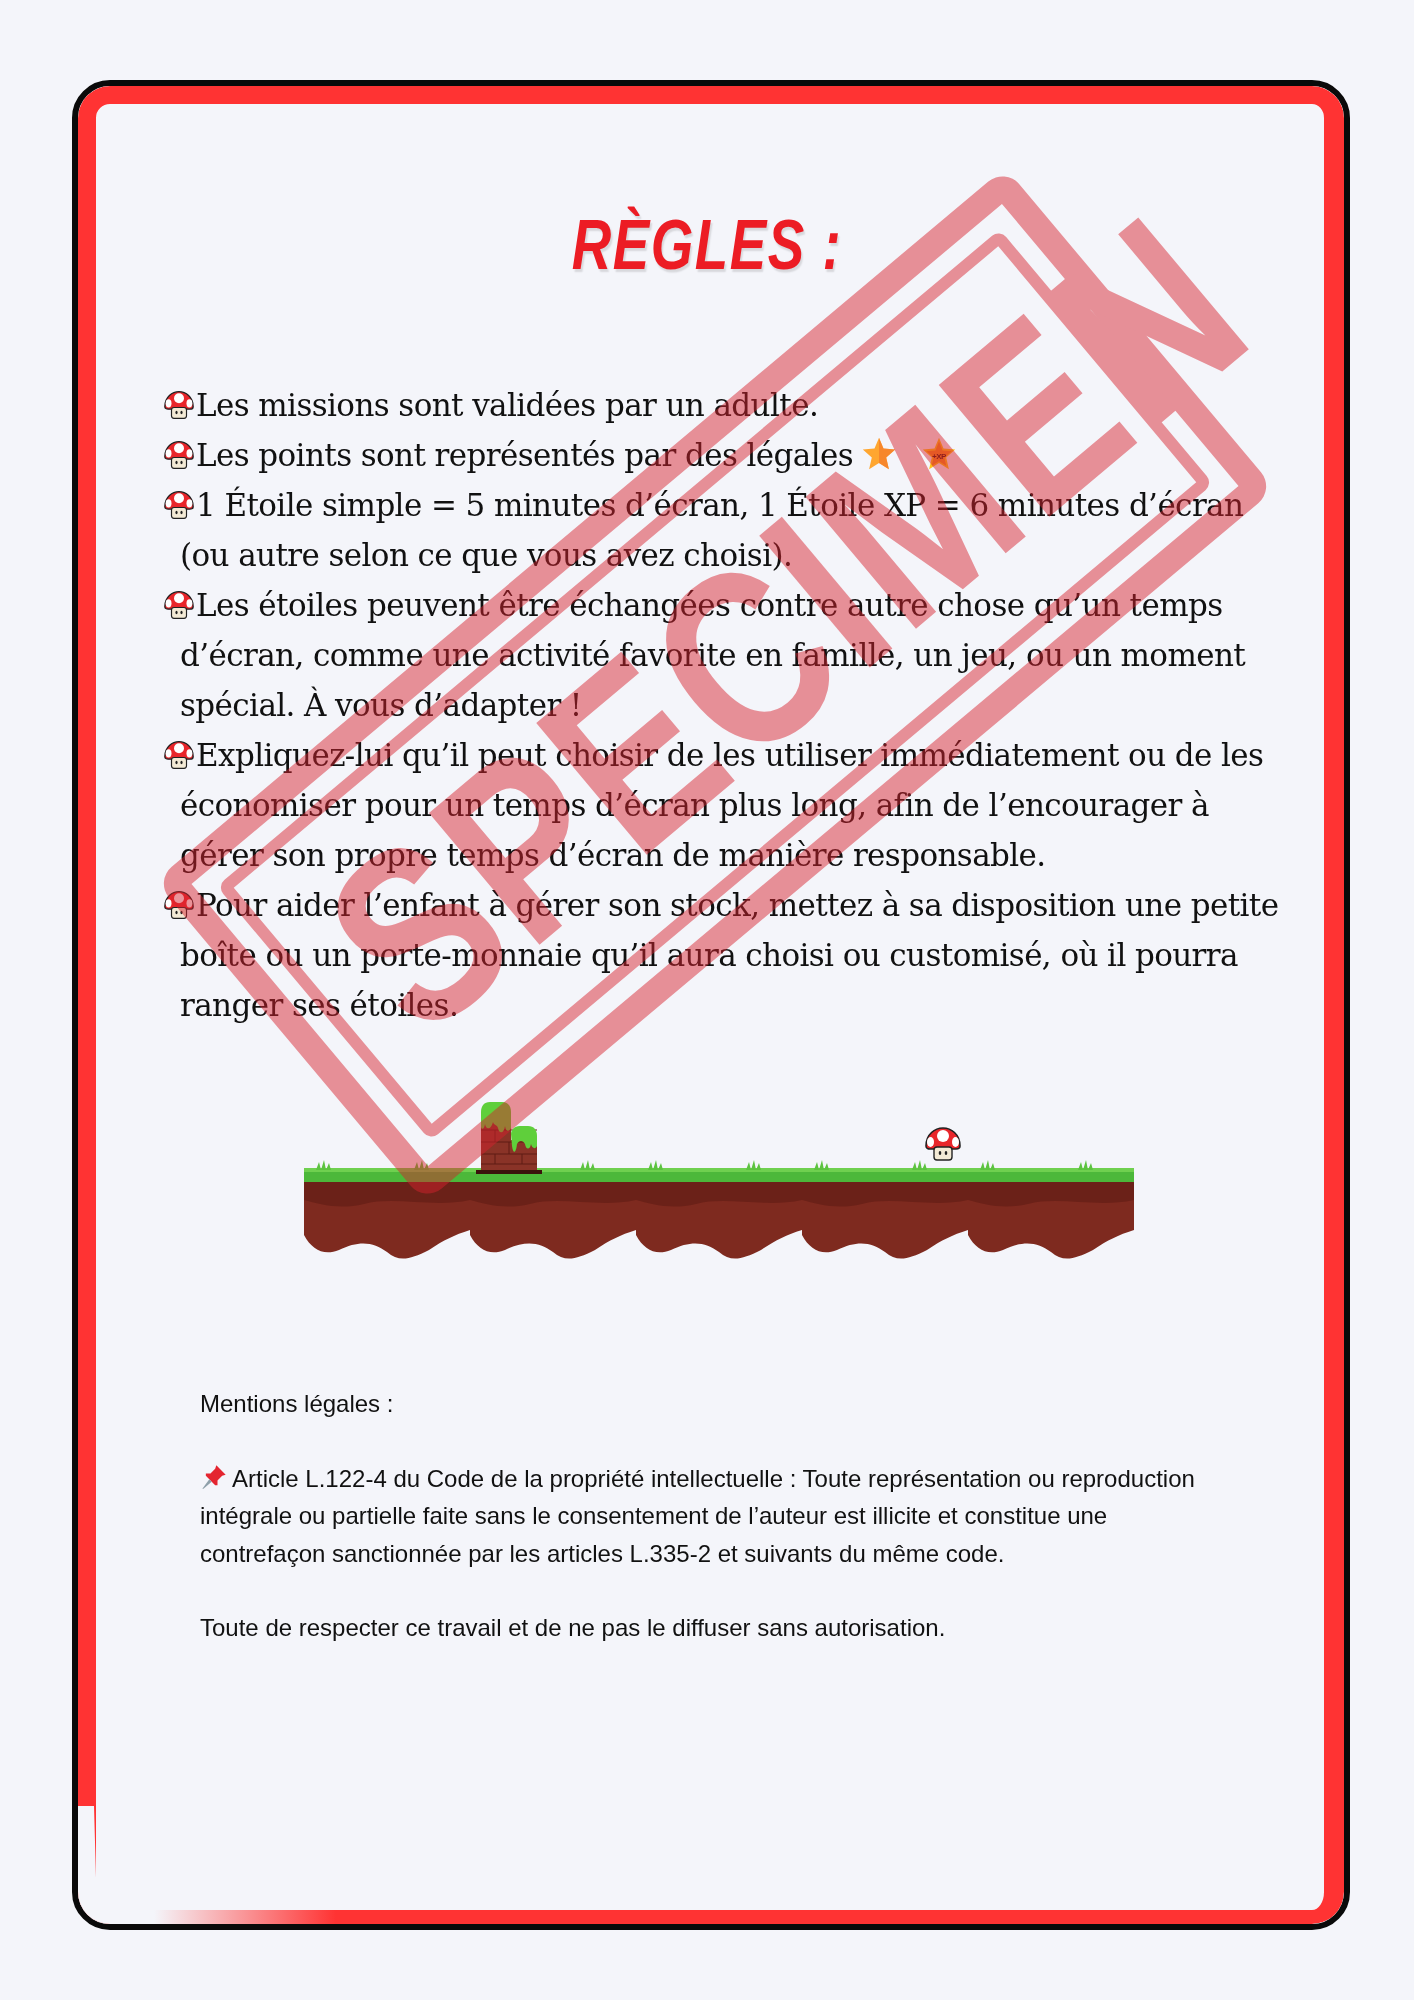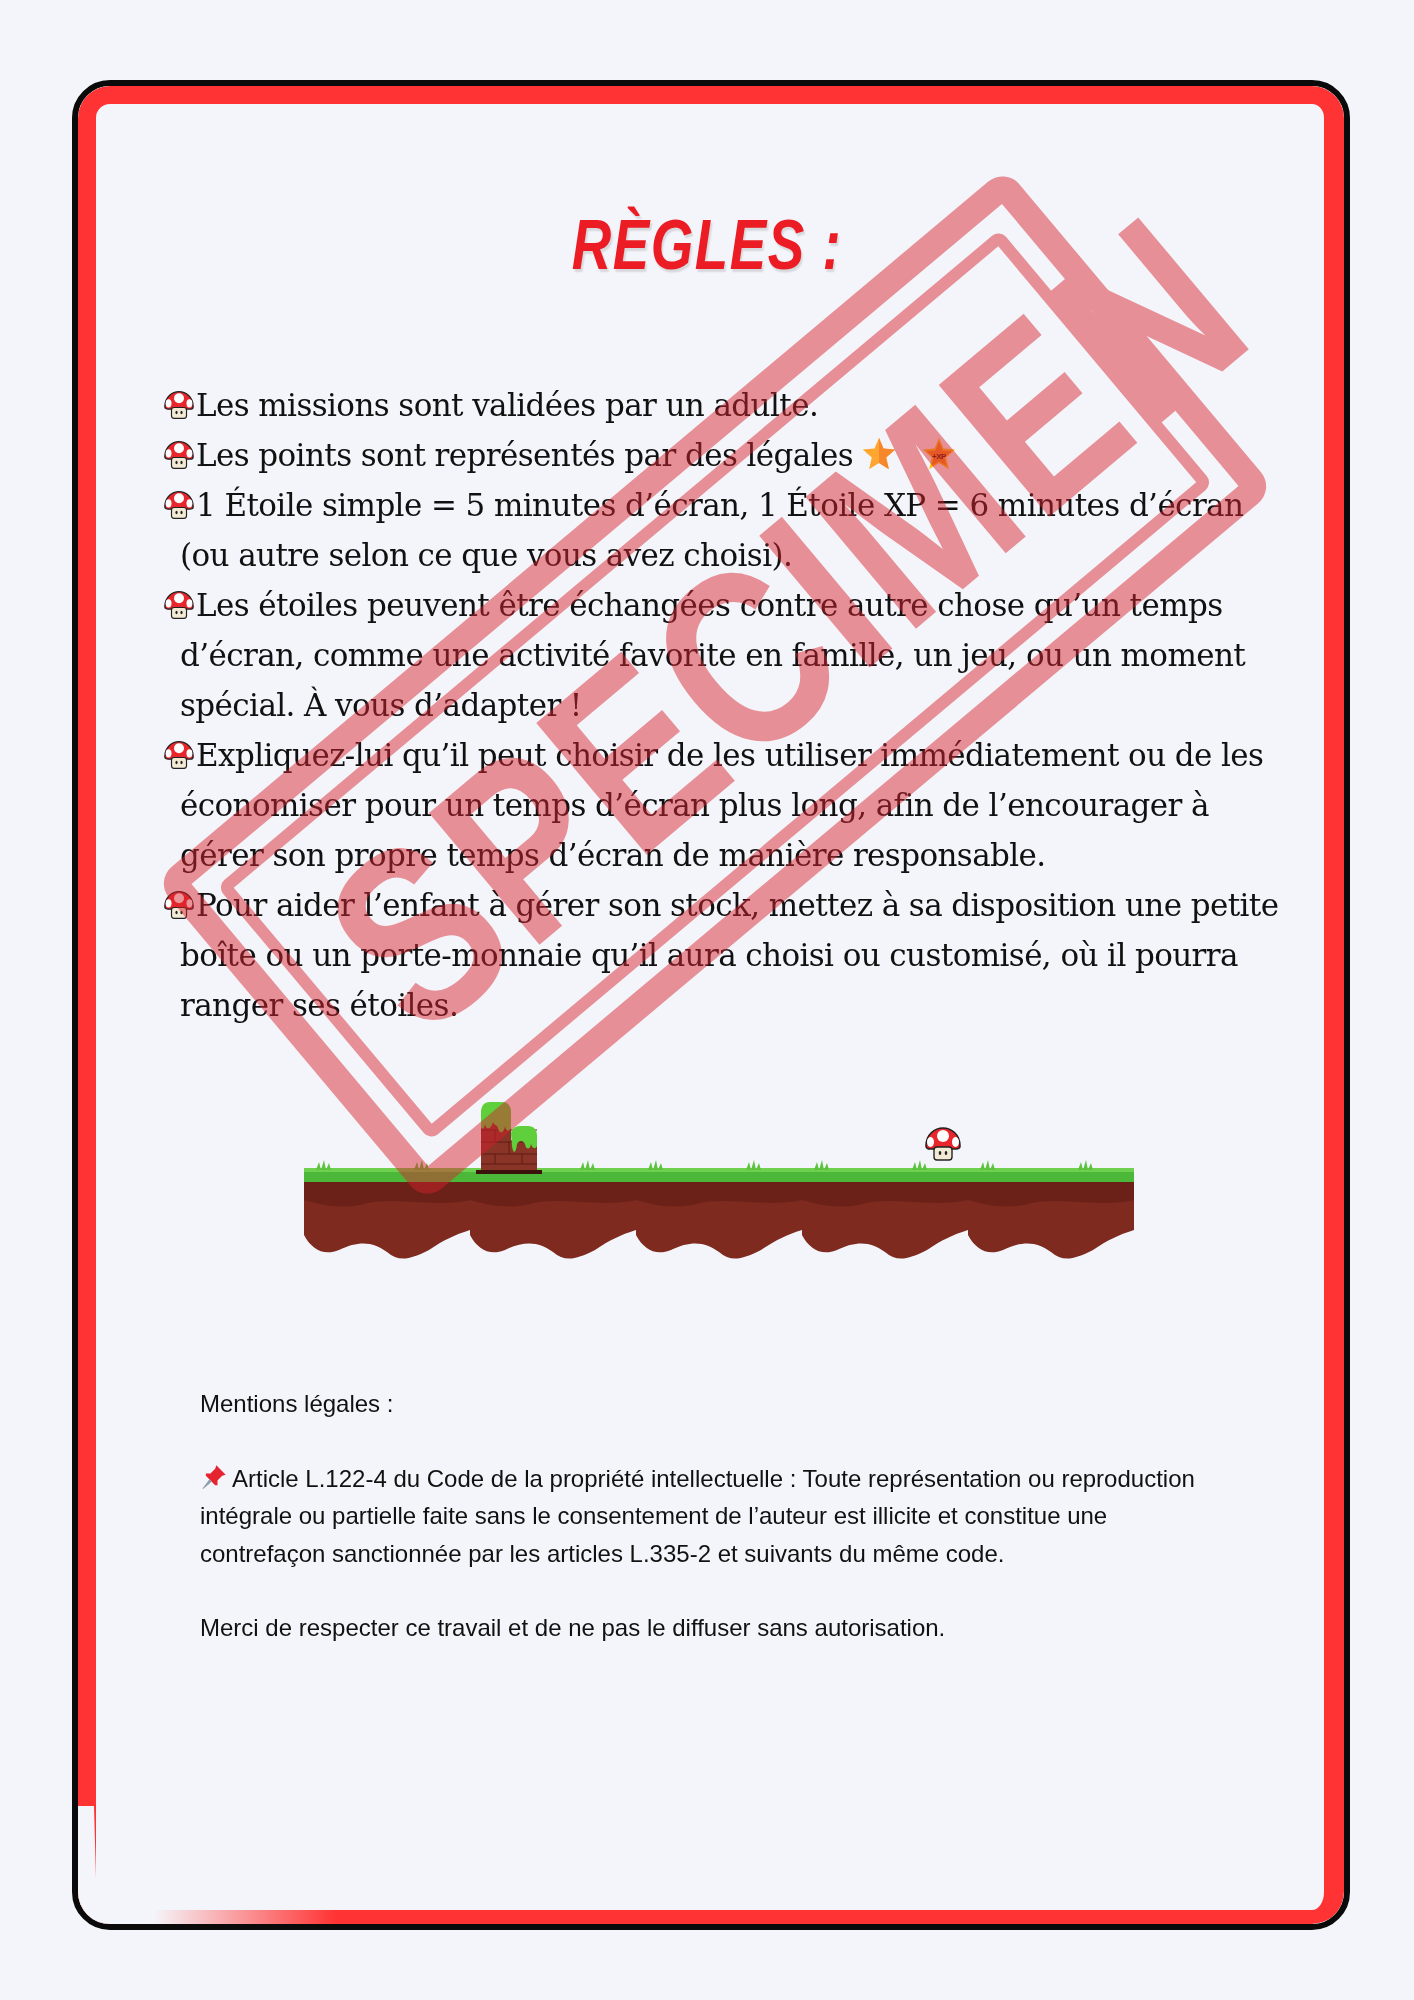"Merci de respecter ce travail" p { text: Merci -> Toute }
